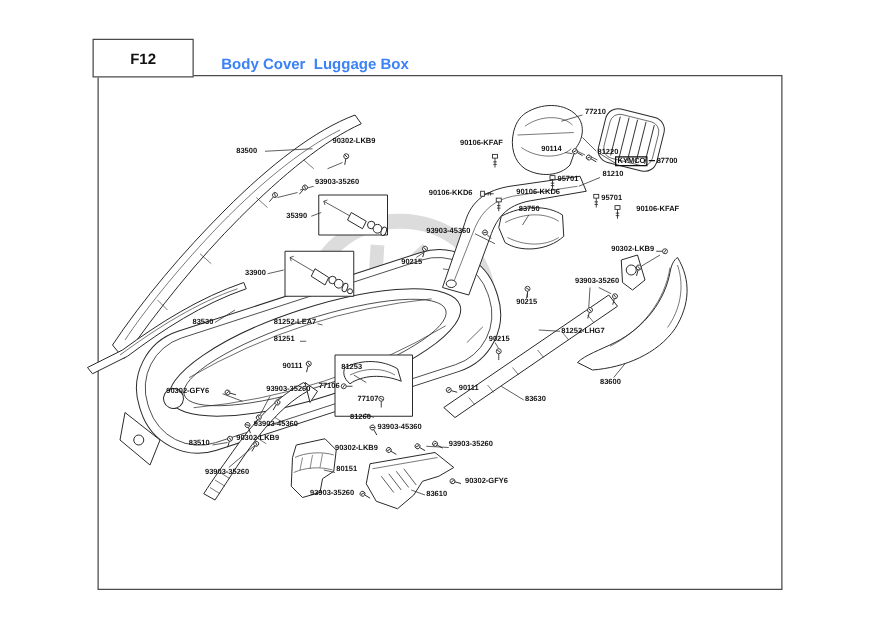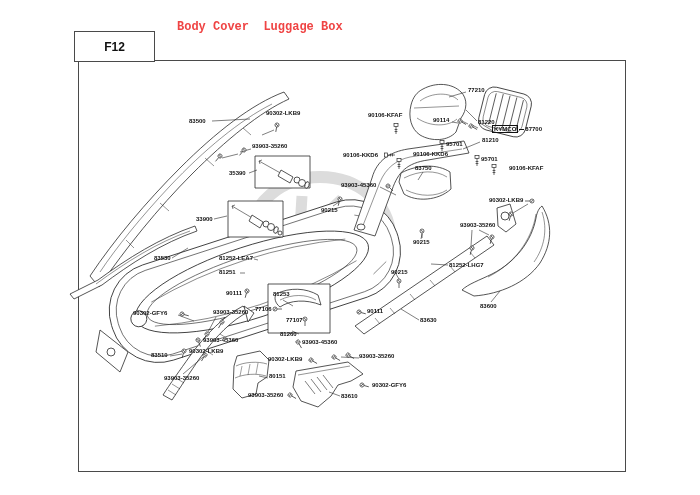"Body Cover Luggage Box" .title { color: #ef4444 -> #3b82f6; font-family: Liberation Mono, monospace -> none; top: 20px -> 44px }
